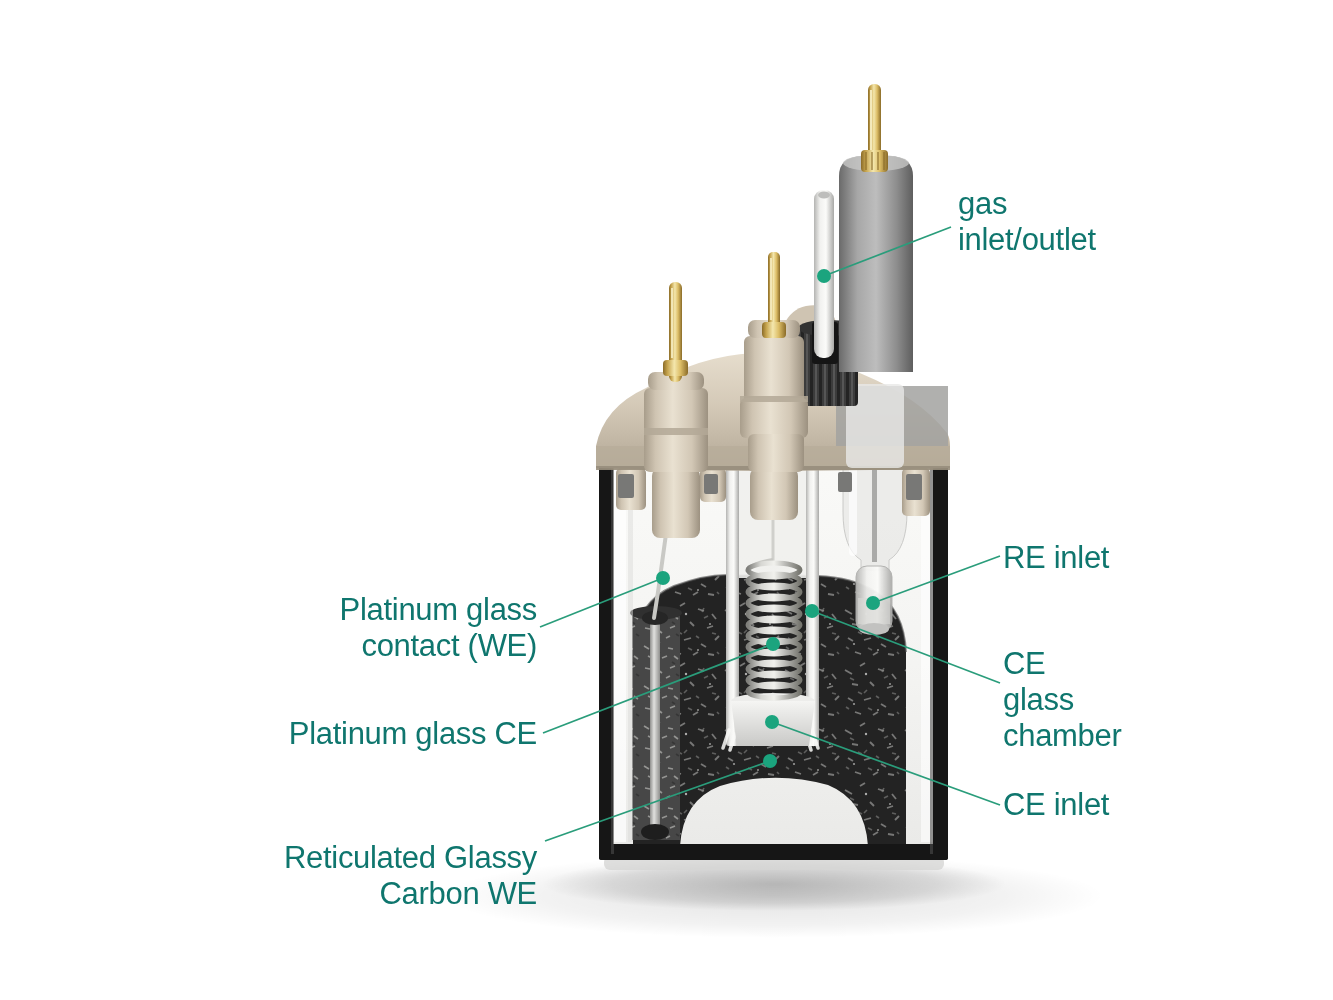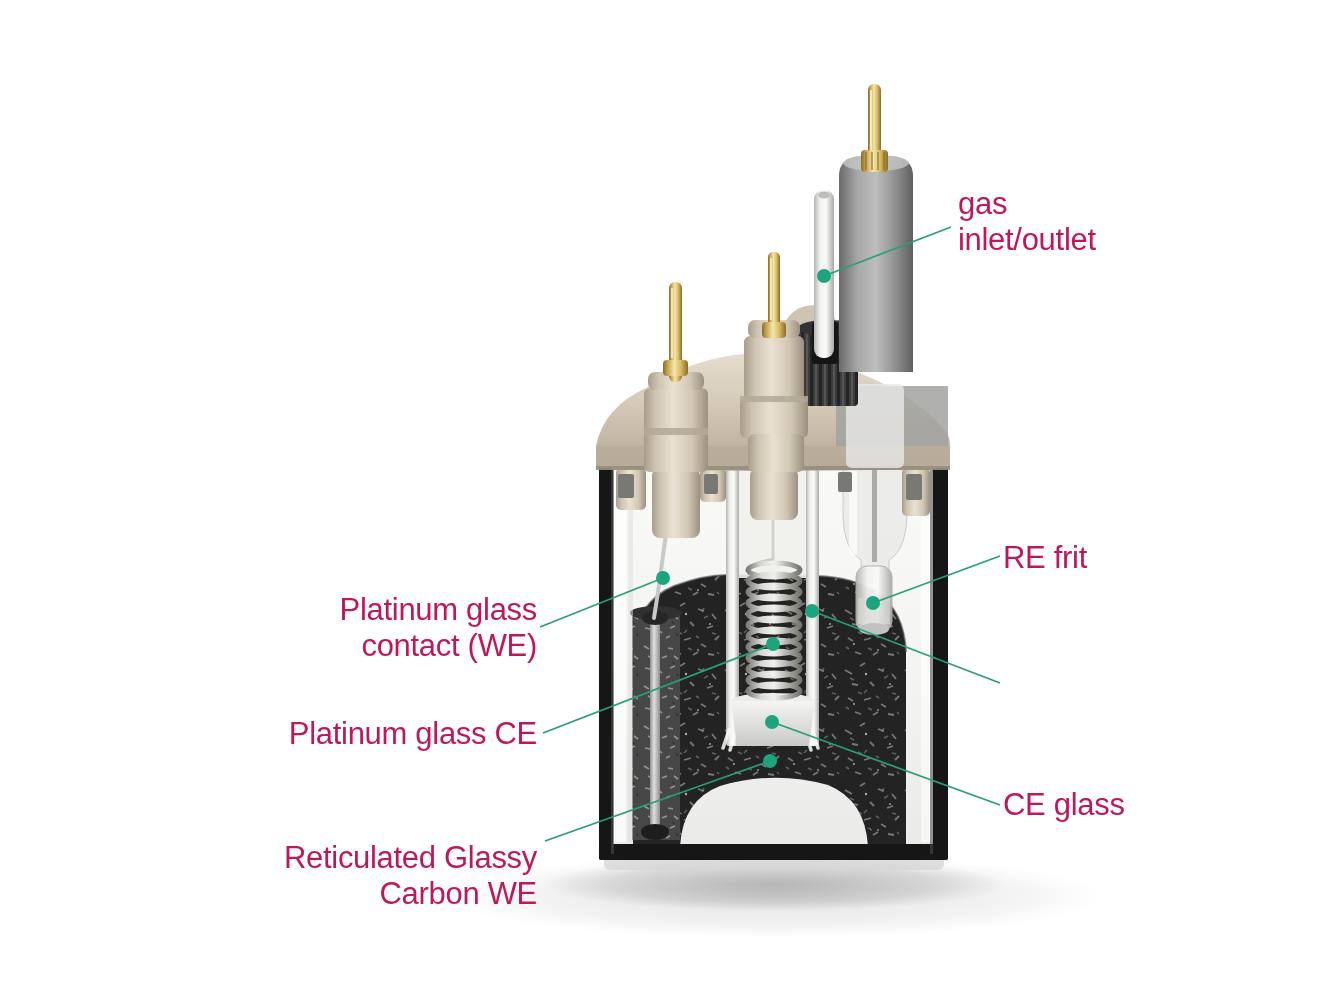"gas" .lbl { color: #be185d -> #0f766e }
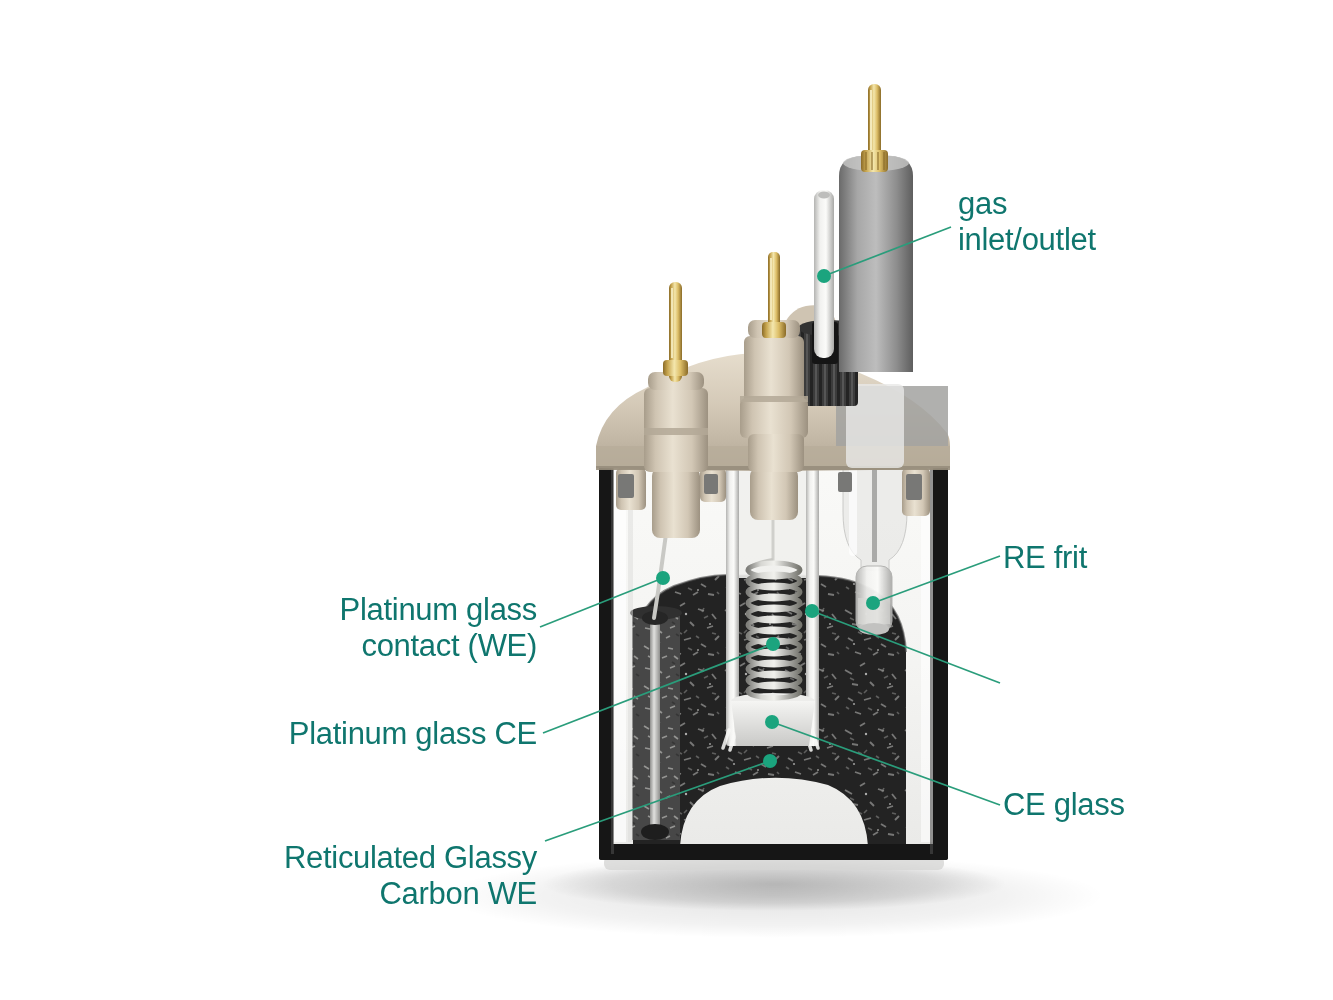"RE frit" div.lbl { text: frit -> inlet }
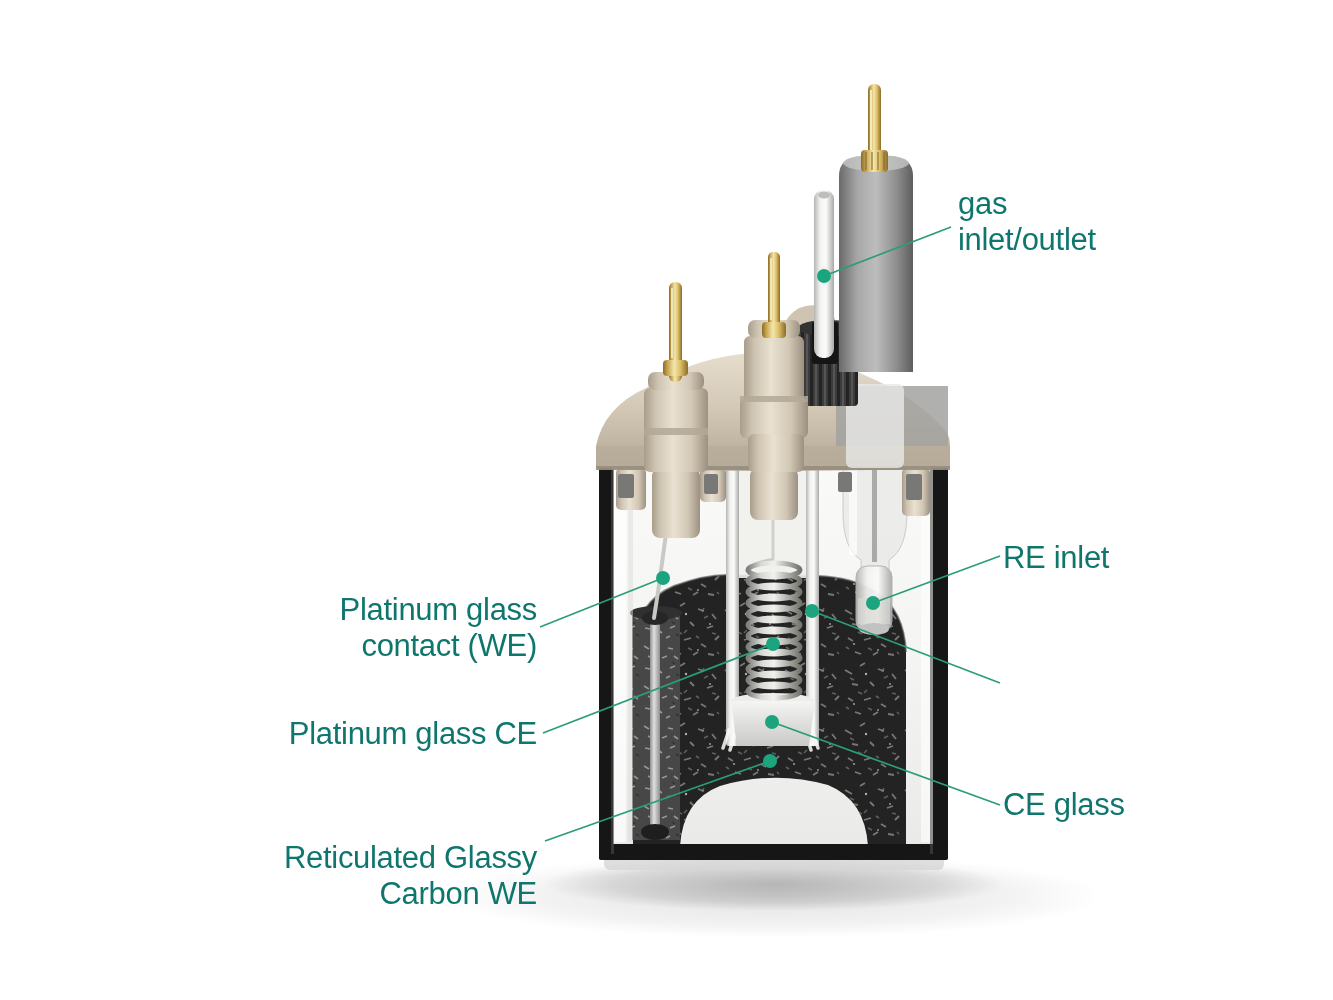"CE" div.lbl { html: none -> <div>CE glass chamber</div> }
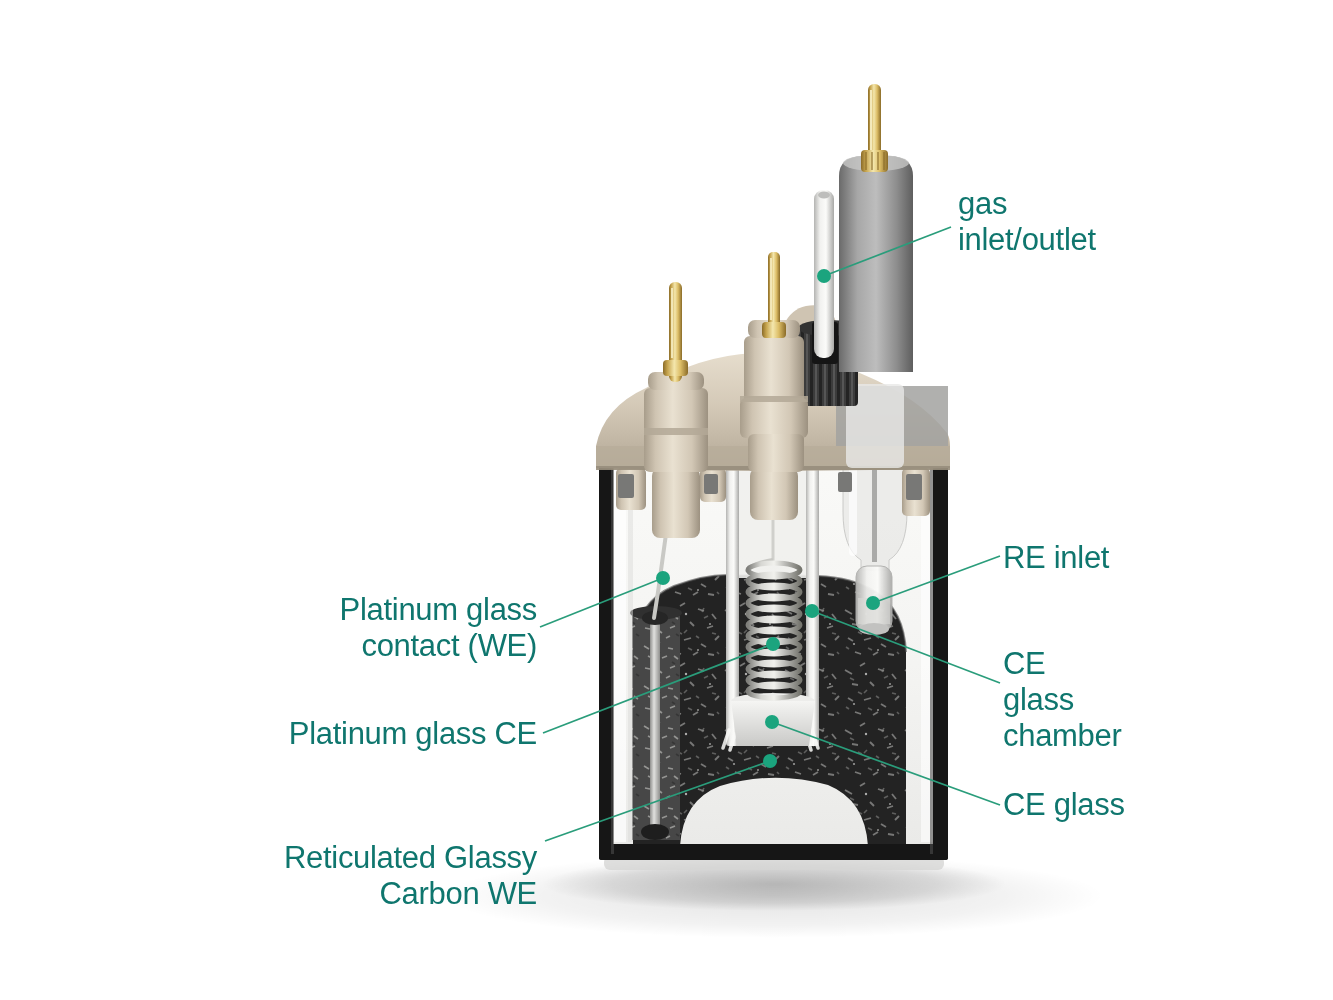"CE glass" div.lbl { text: glass -> inlet }
